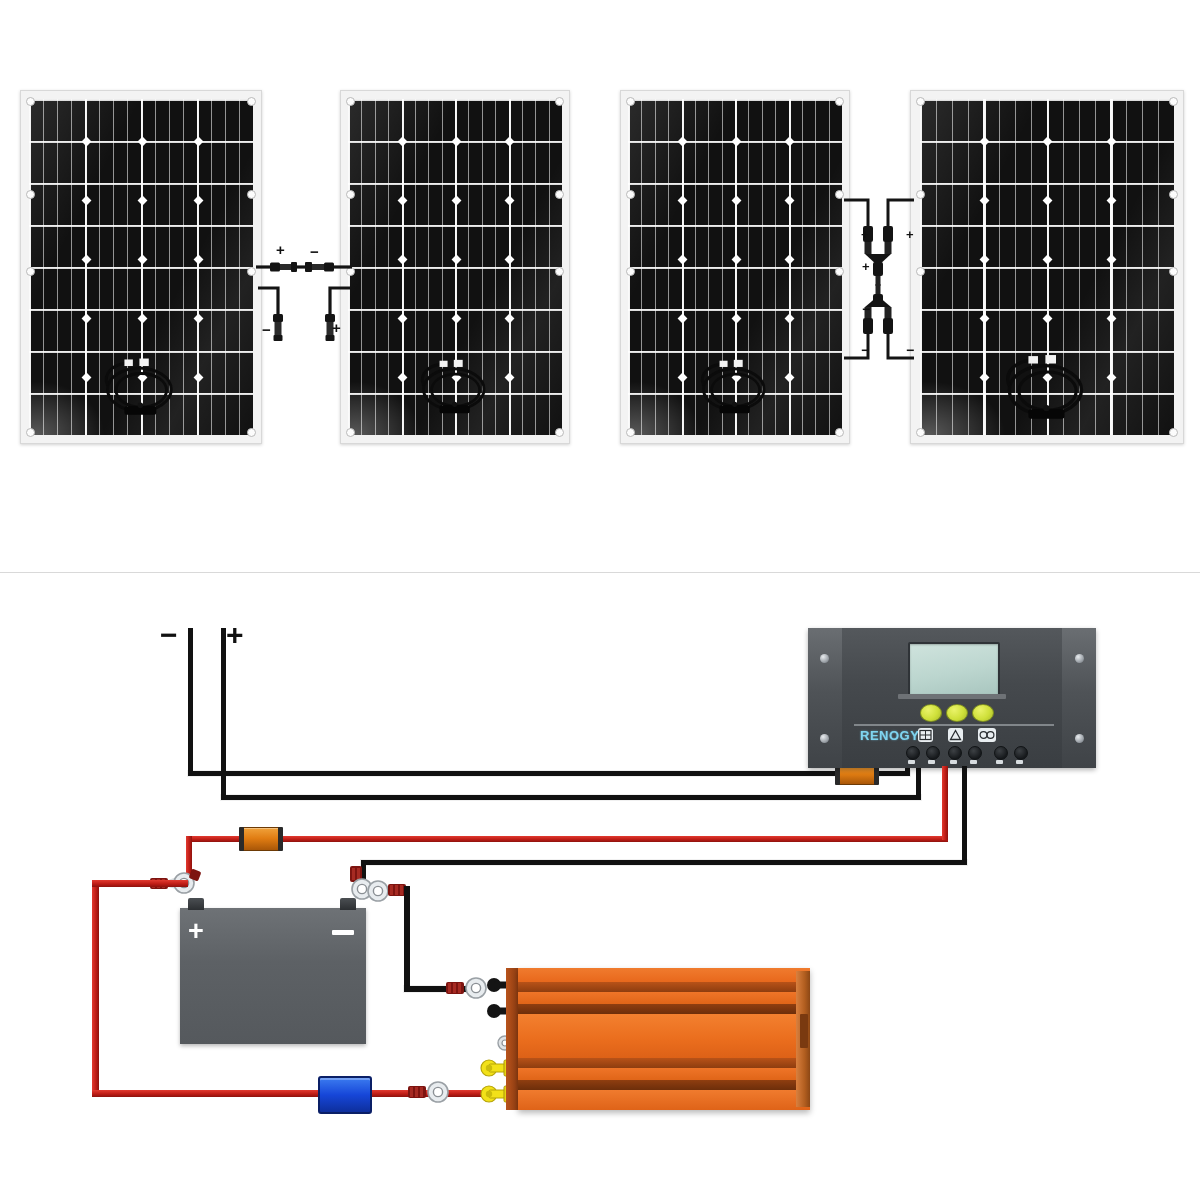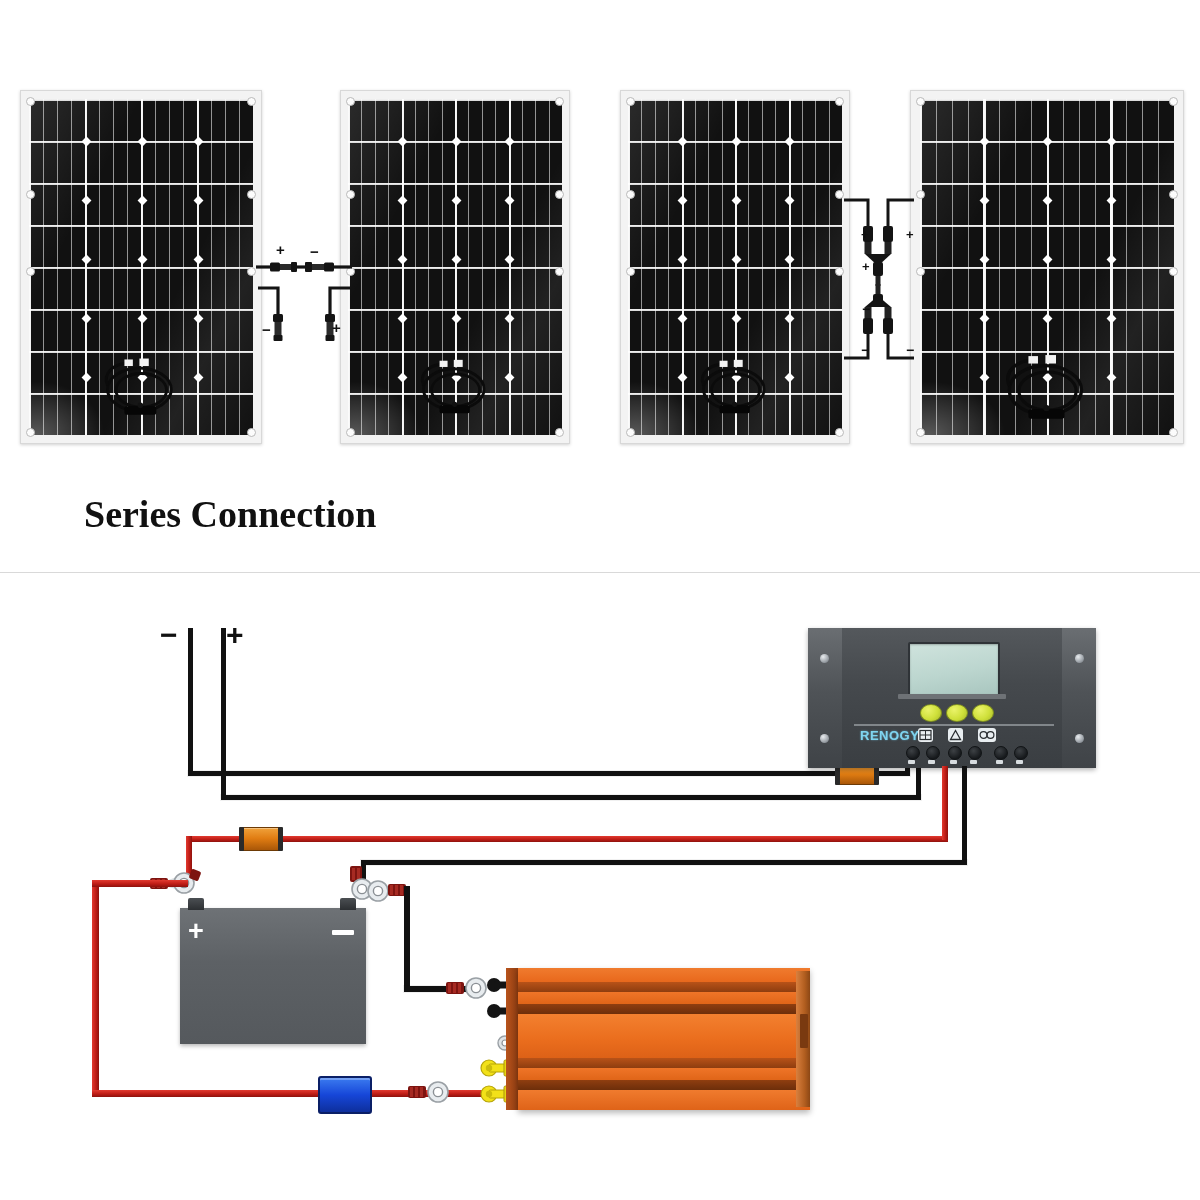"Series Connection" div.caption { html: <div>Series Connection</div> -> none }
